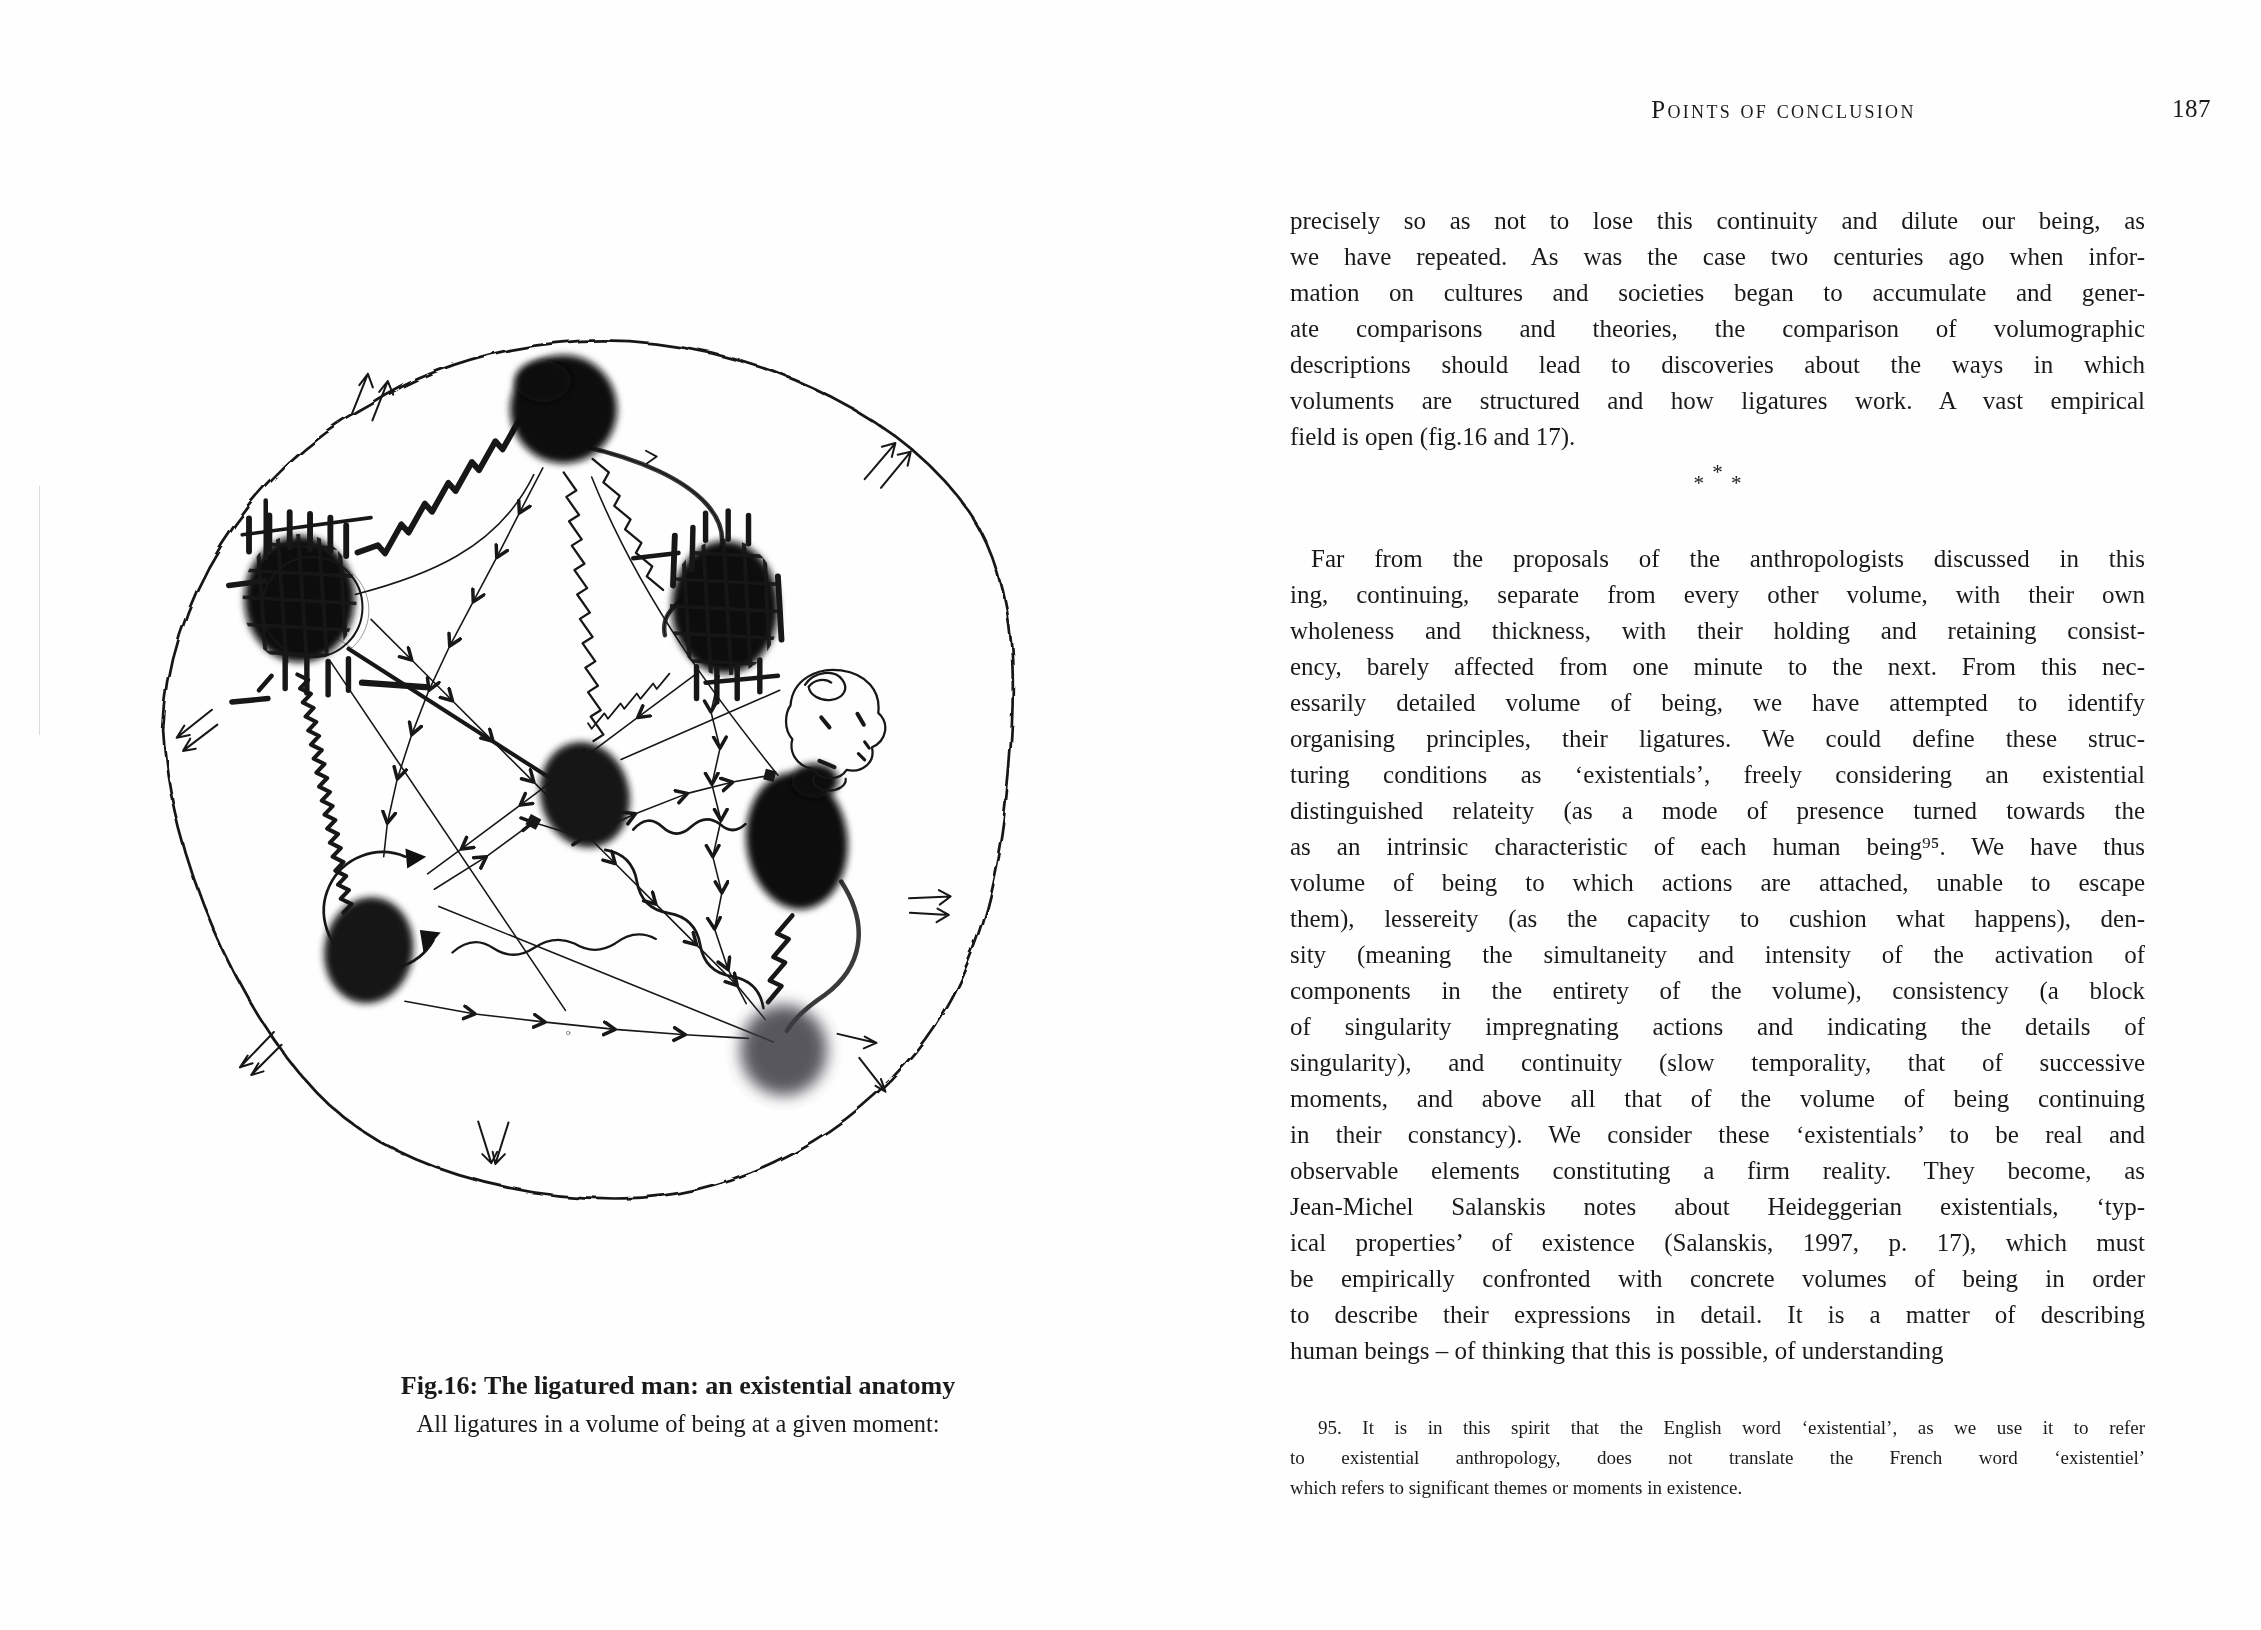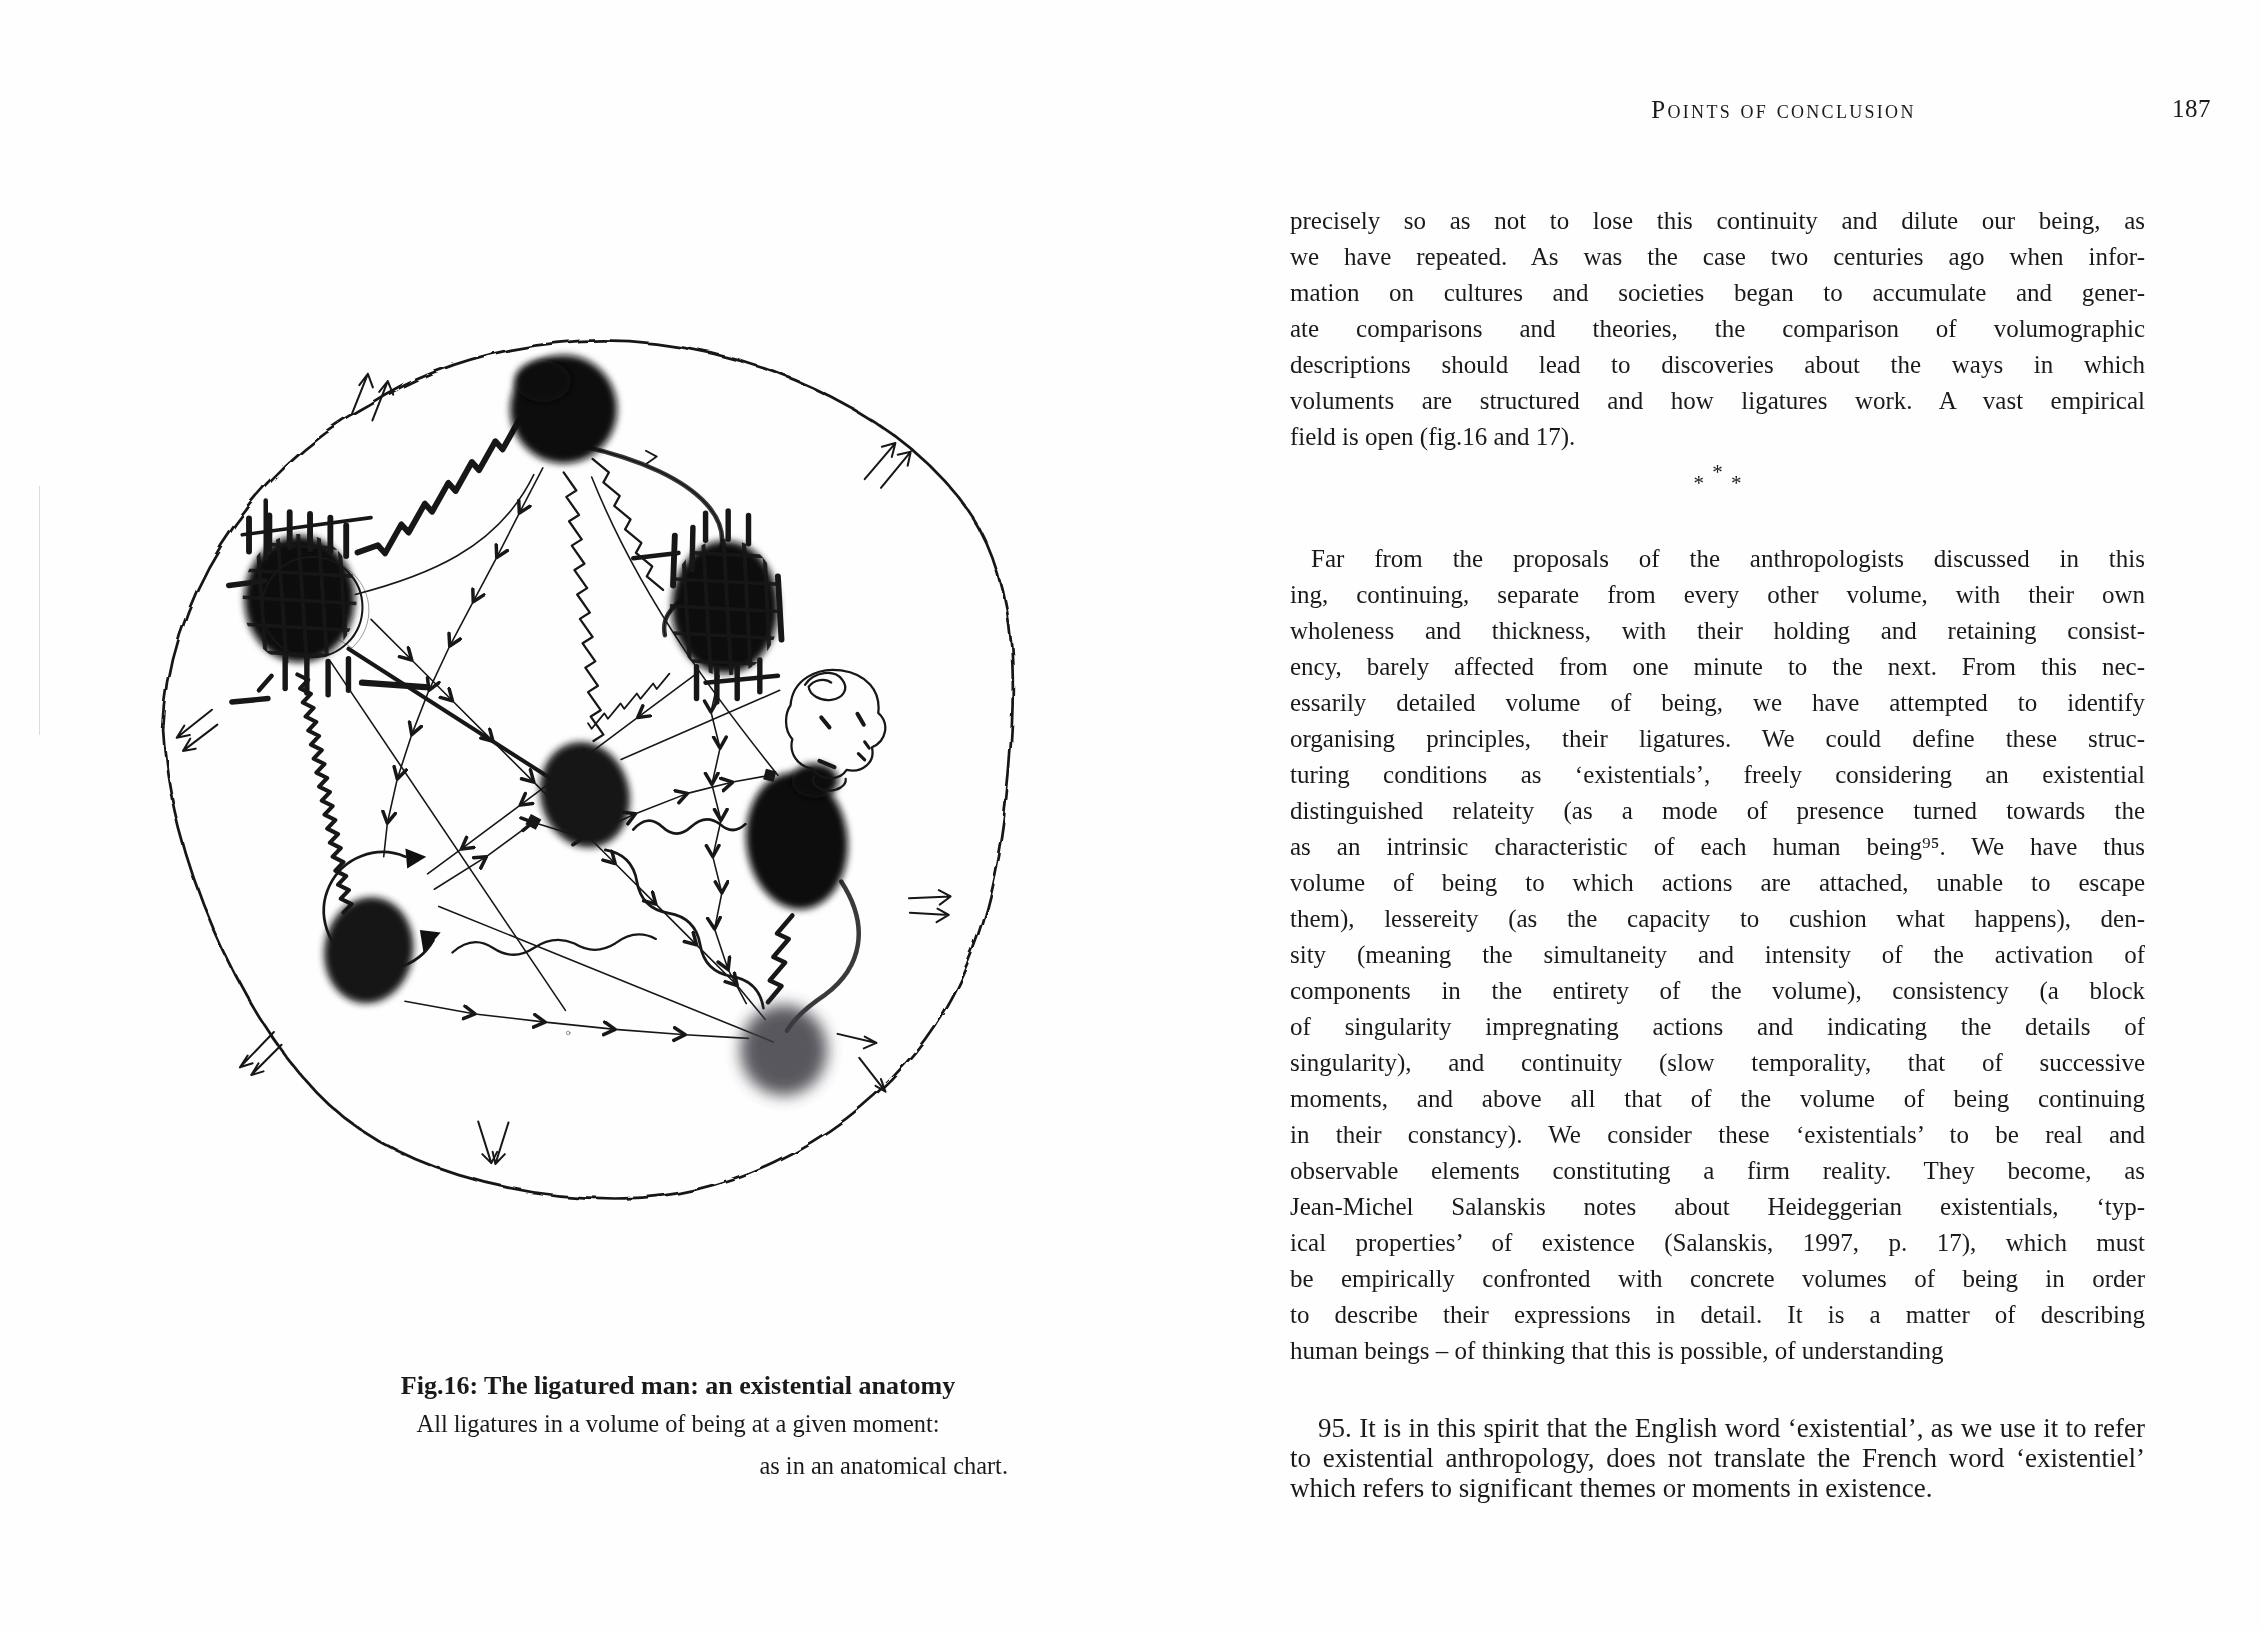"95. It is in this" .fline { font-size: 27px -> 19px }
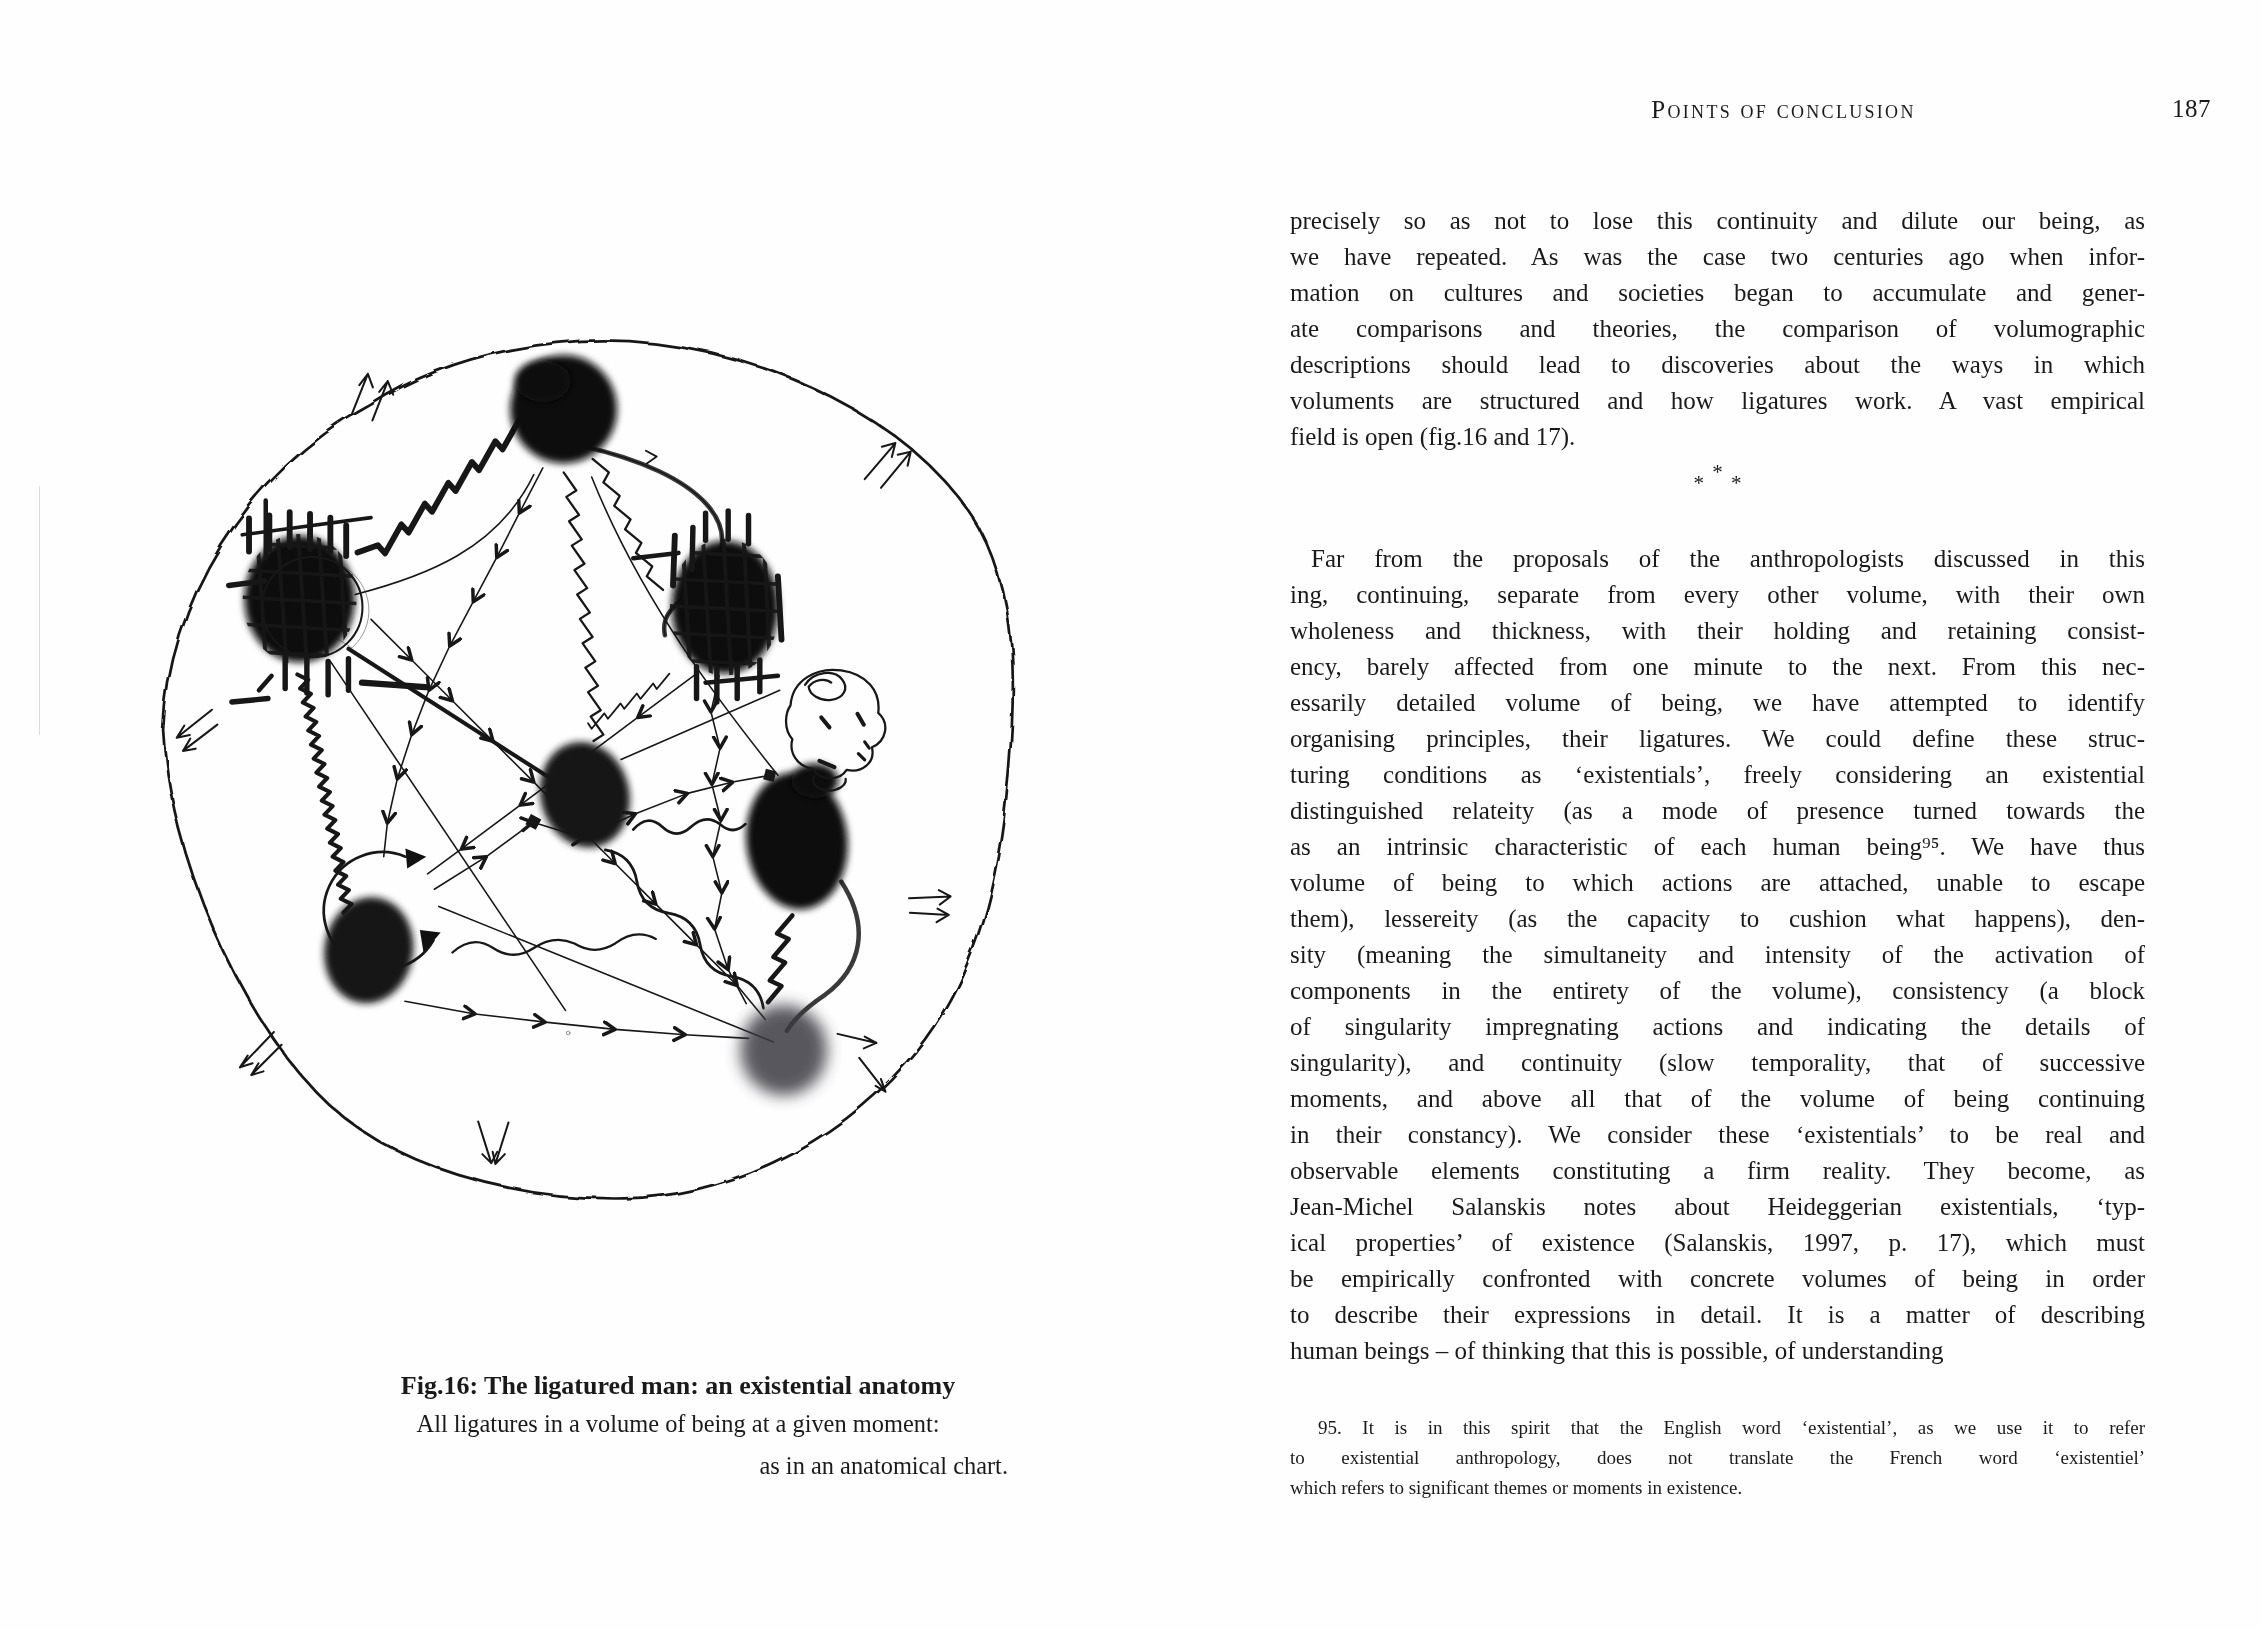"as in an anatomical chart." div.cap-line { html: <div>as in an anatomical chart.</div> -> none }
